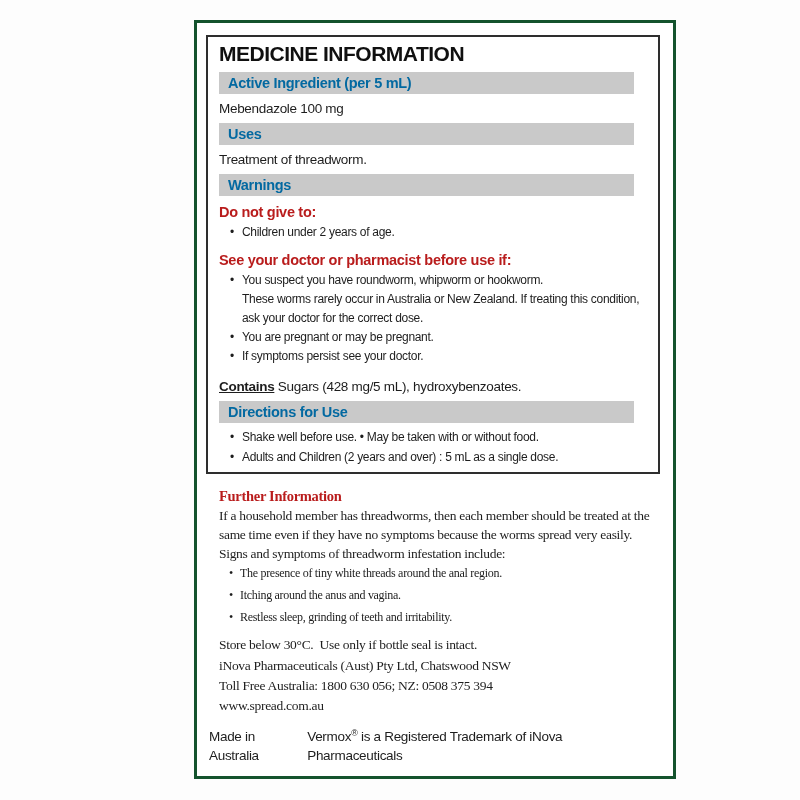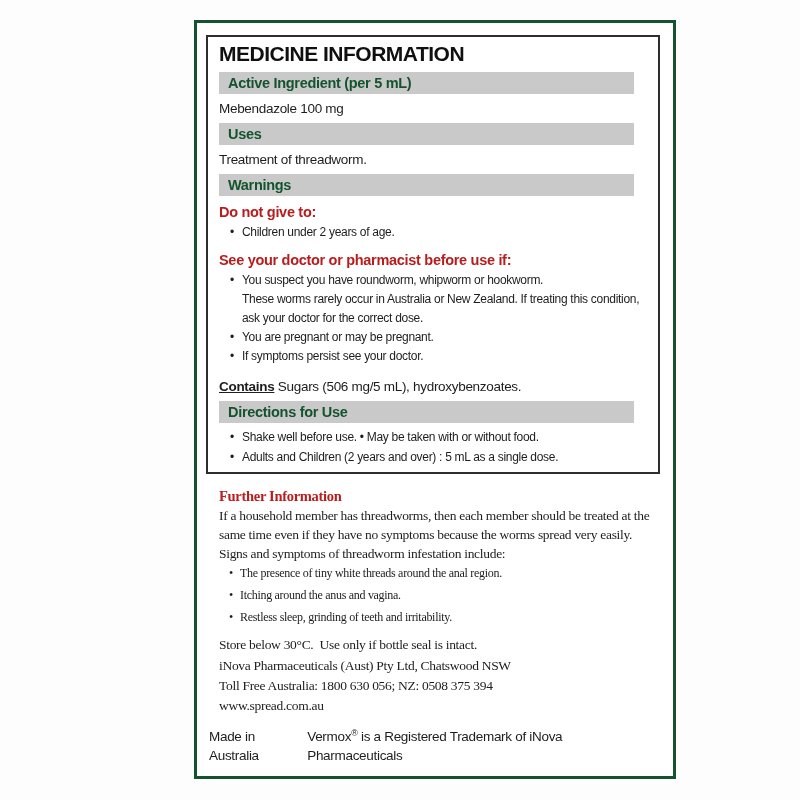"Active Ingredient (per 5 mL)" .bar { color: #14532d -> #0369a1 }
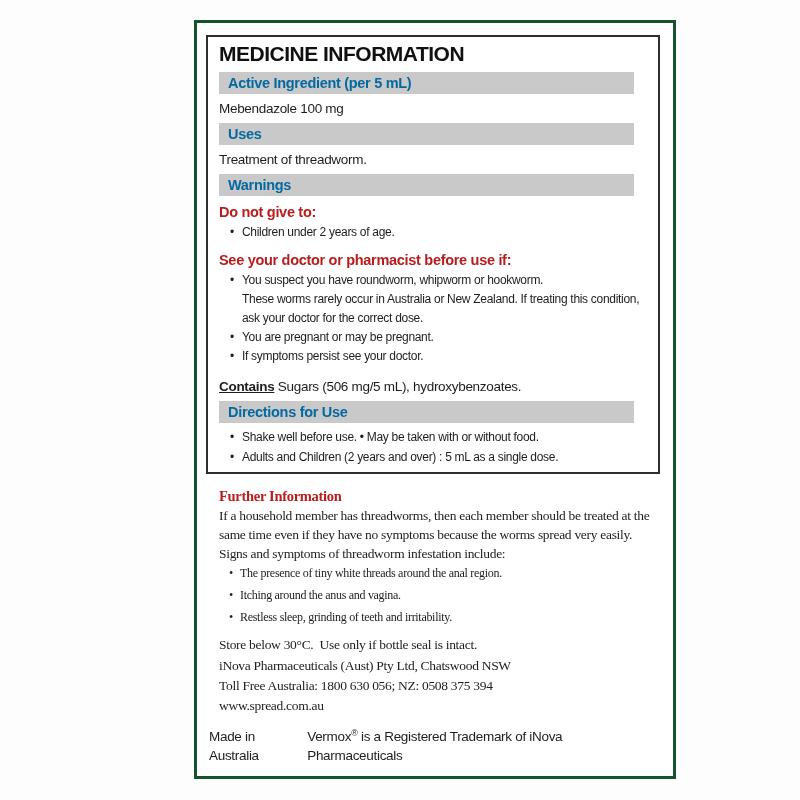"Sugars (506 mg/5 mL), hydroxybenzoates." span { text: 506 -> 428 }
